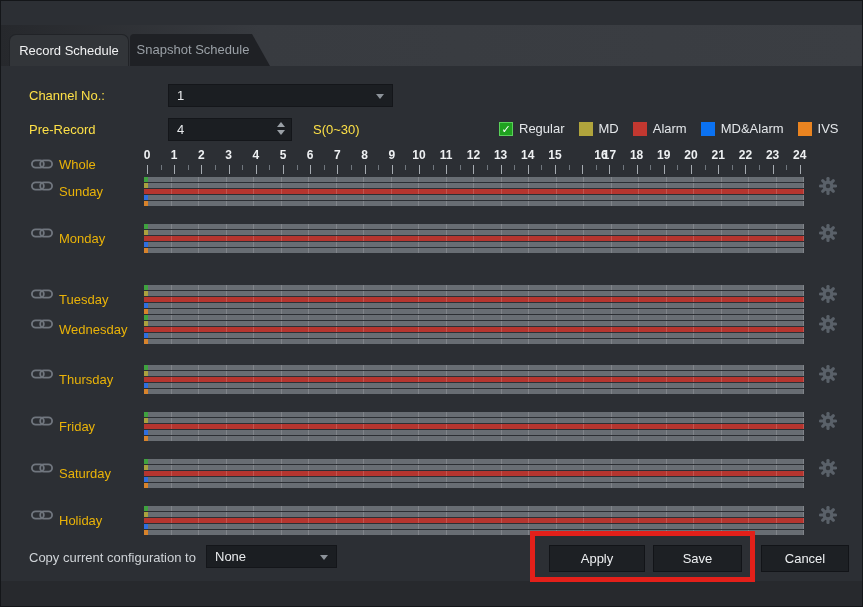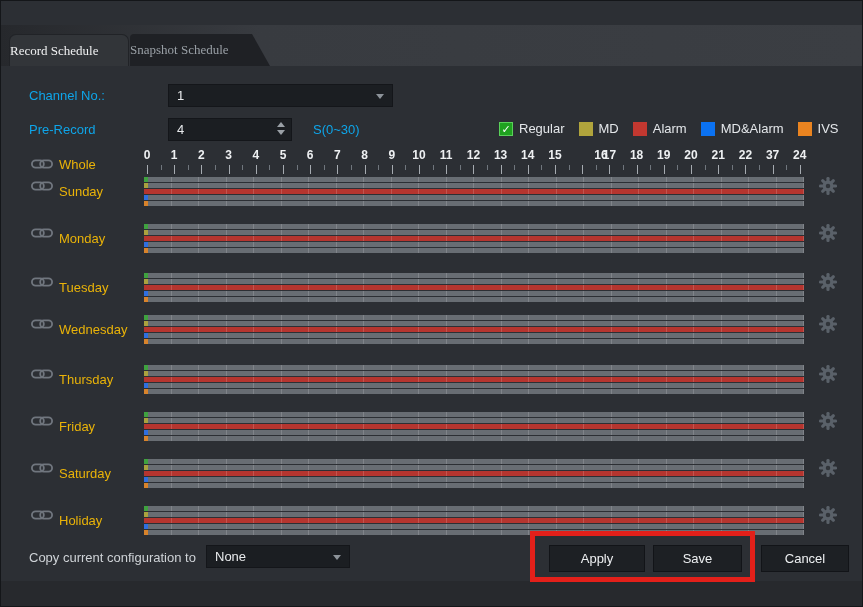"Record Schedule" .tab { font-family: Liberation Serif, serif -> none; text-align: left -> center }
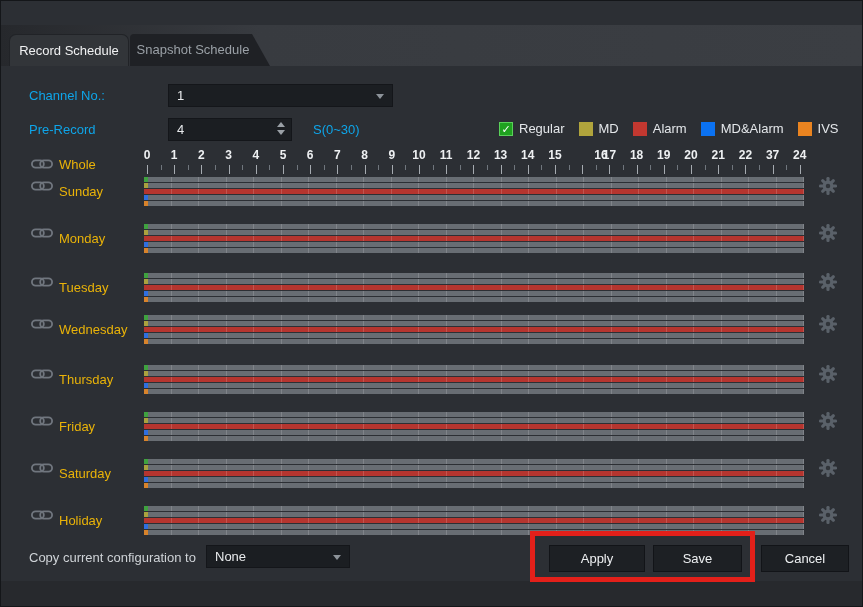"Channel No.:" .label { color: #0ea5e9 -> #fde047 }
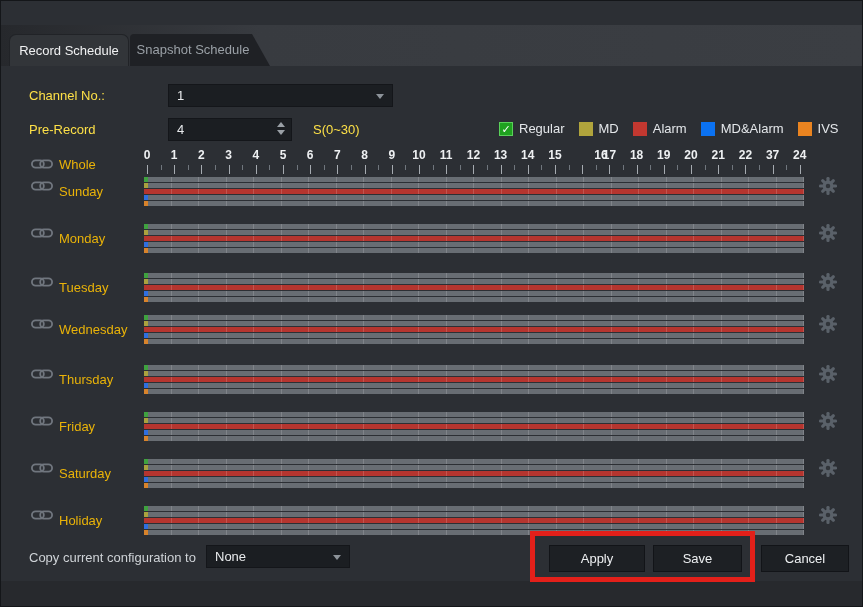"37" span.hour-label { text: 37 -> 23 }
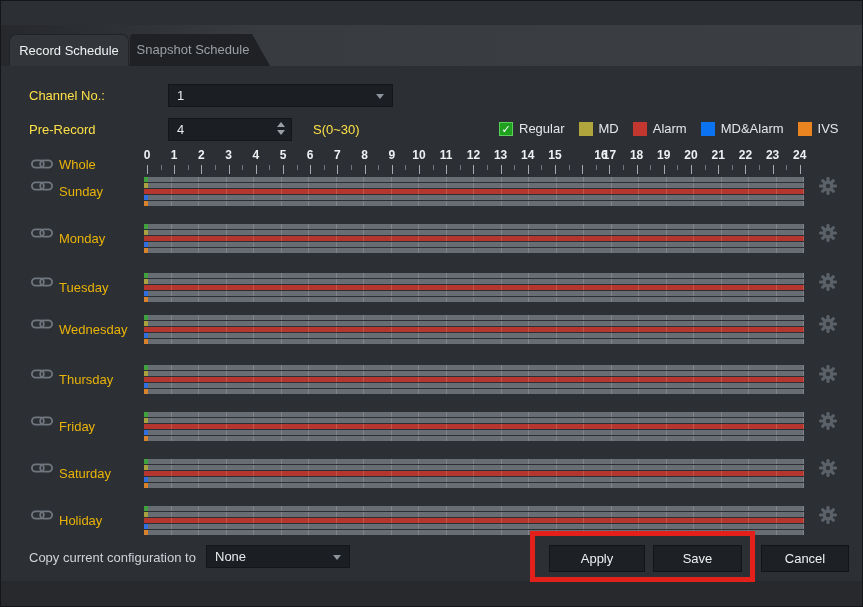"Tuesday" div.day-row { top: 124px -> 136px }
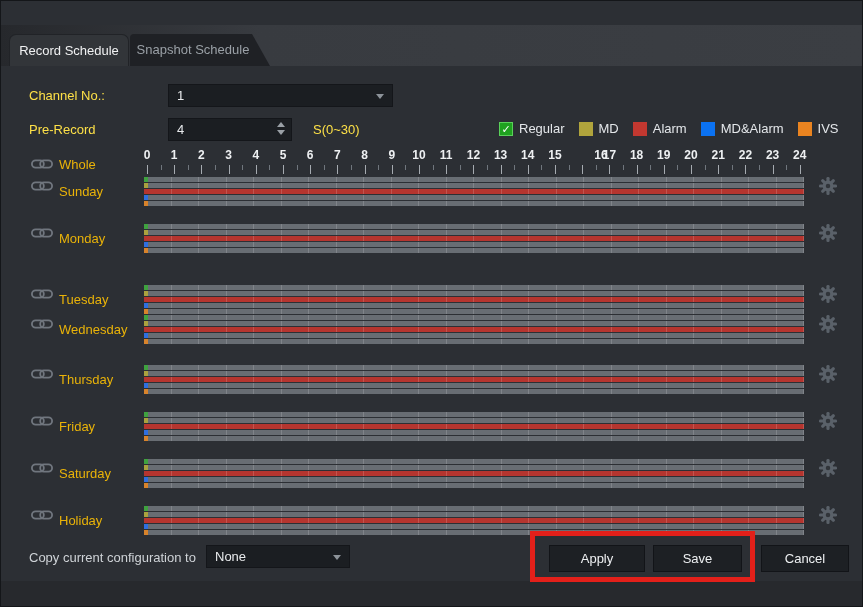"None" div.field { width: 144px -> 131px }
